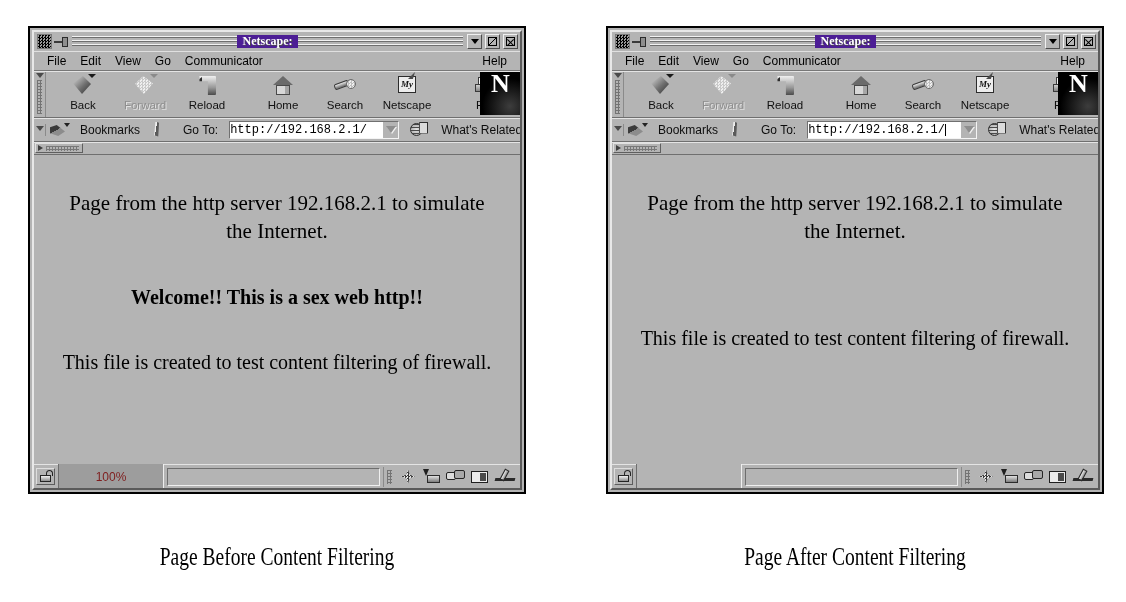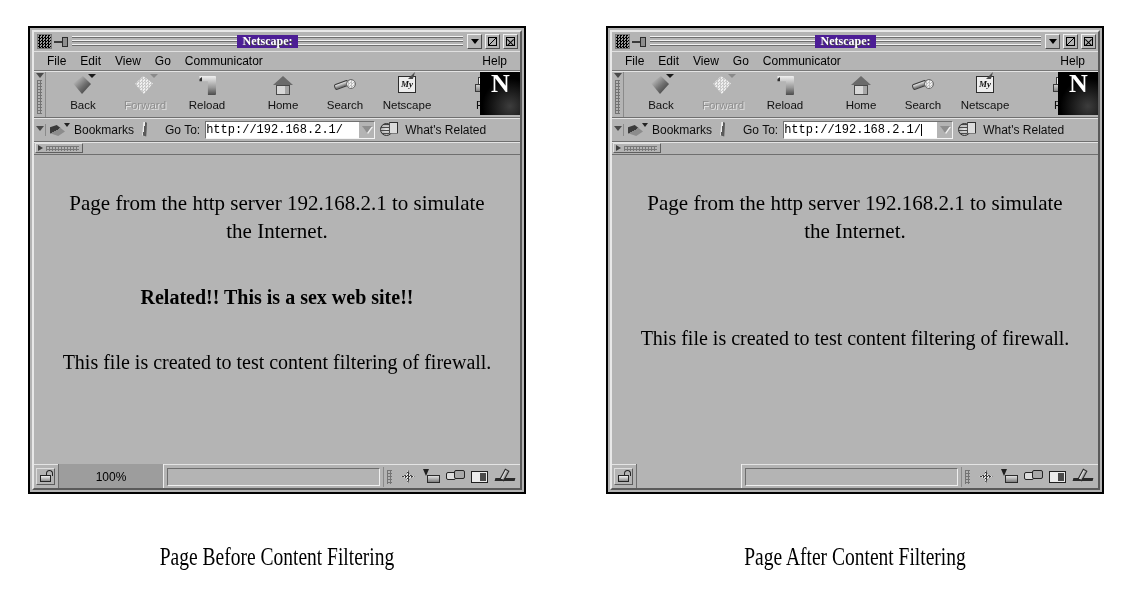"Bookmarks" .loc-inner { gap: 5px -> 11px }
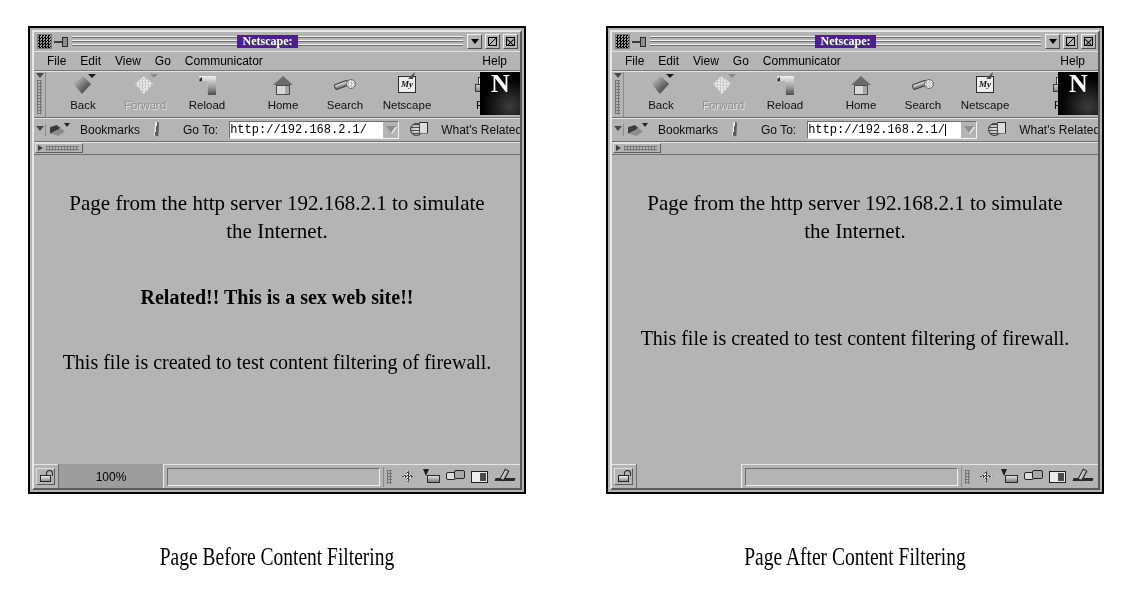"Related!! This is a sex" div.page-welcome { text: Related!! This is a sex web site -> Welcome!! This is a sex web http }
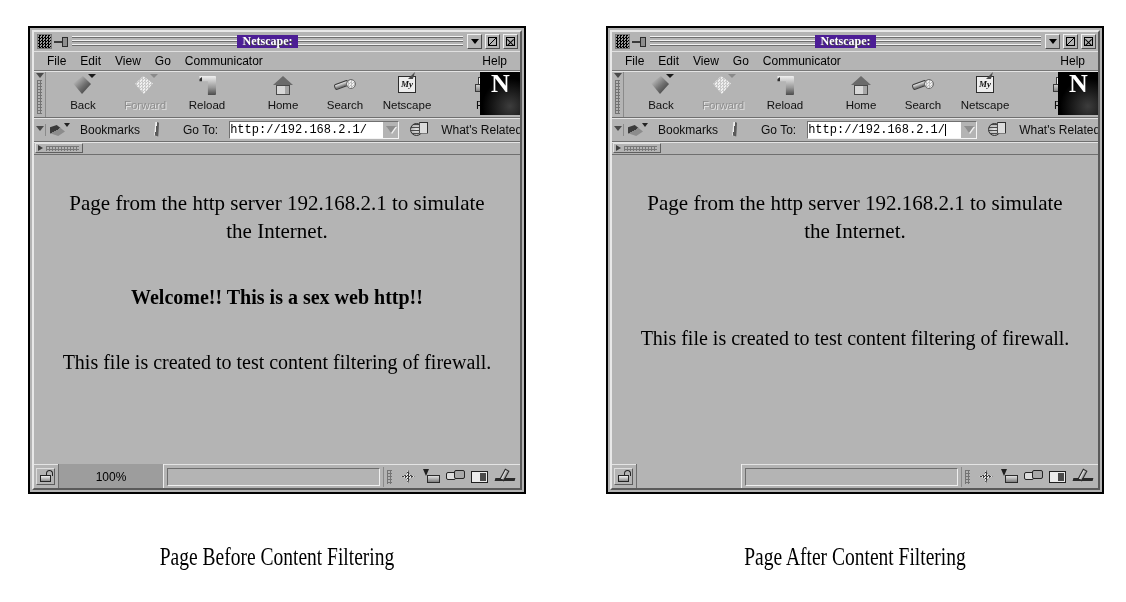"100%" .status-prog { color: #000000 -> #7f1d1d }
